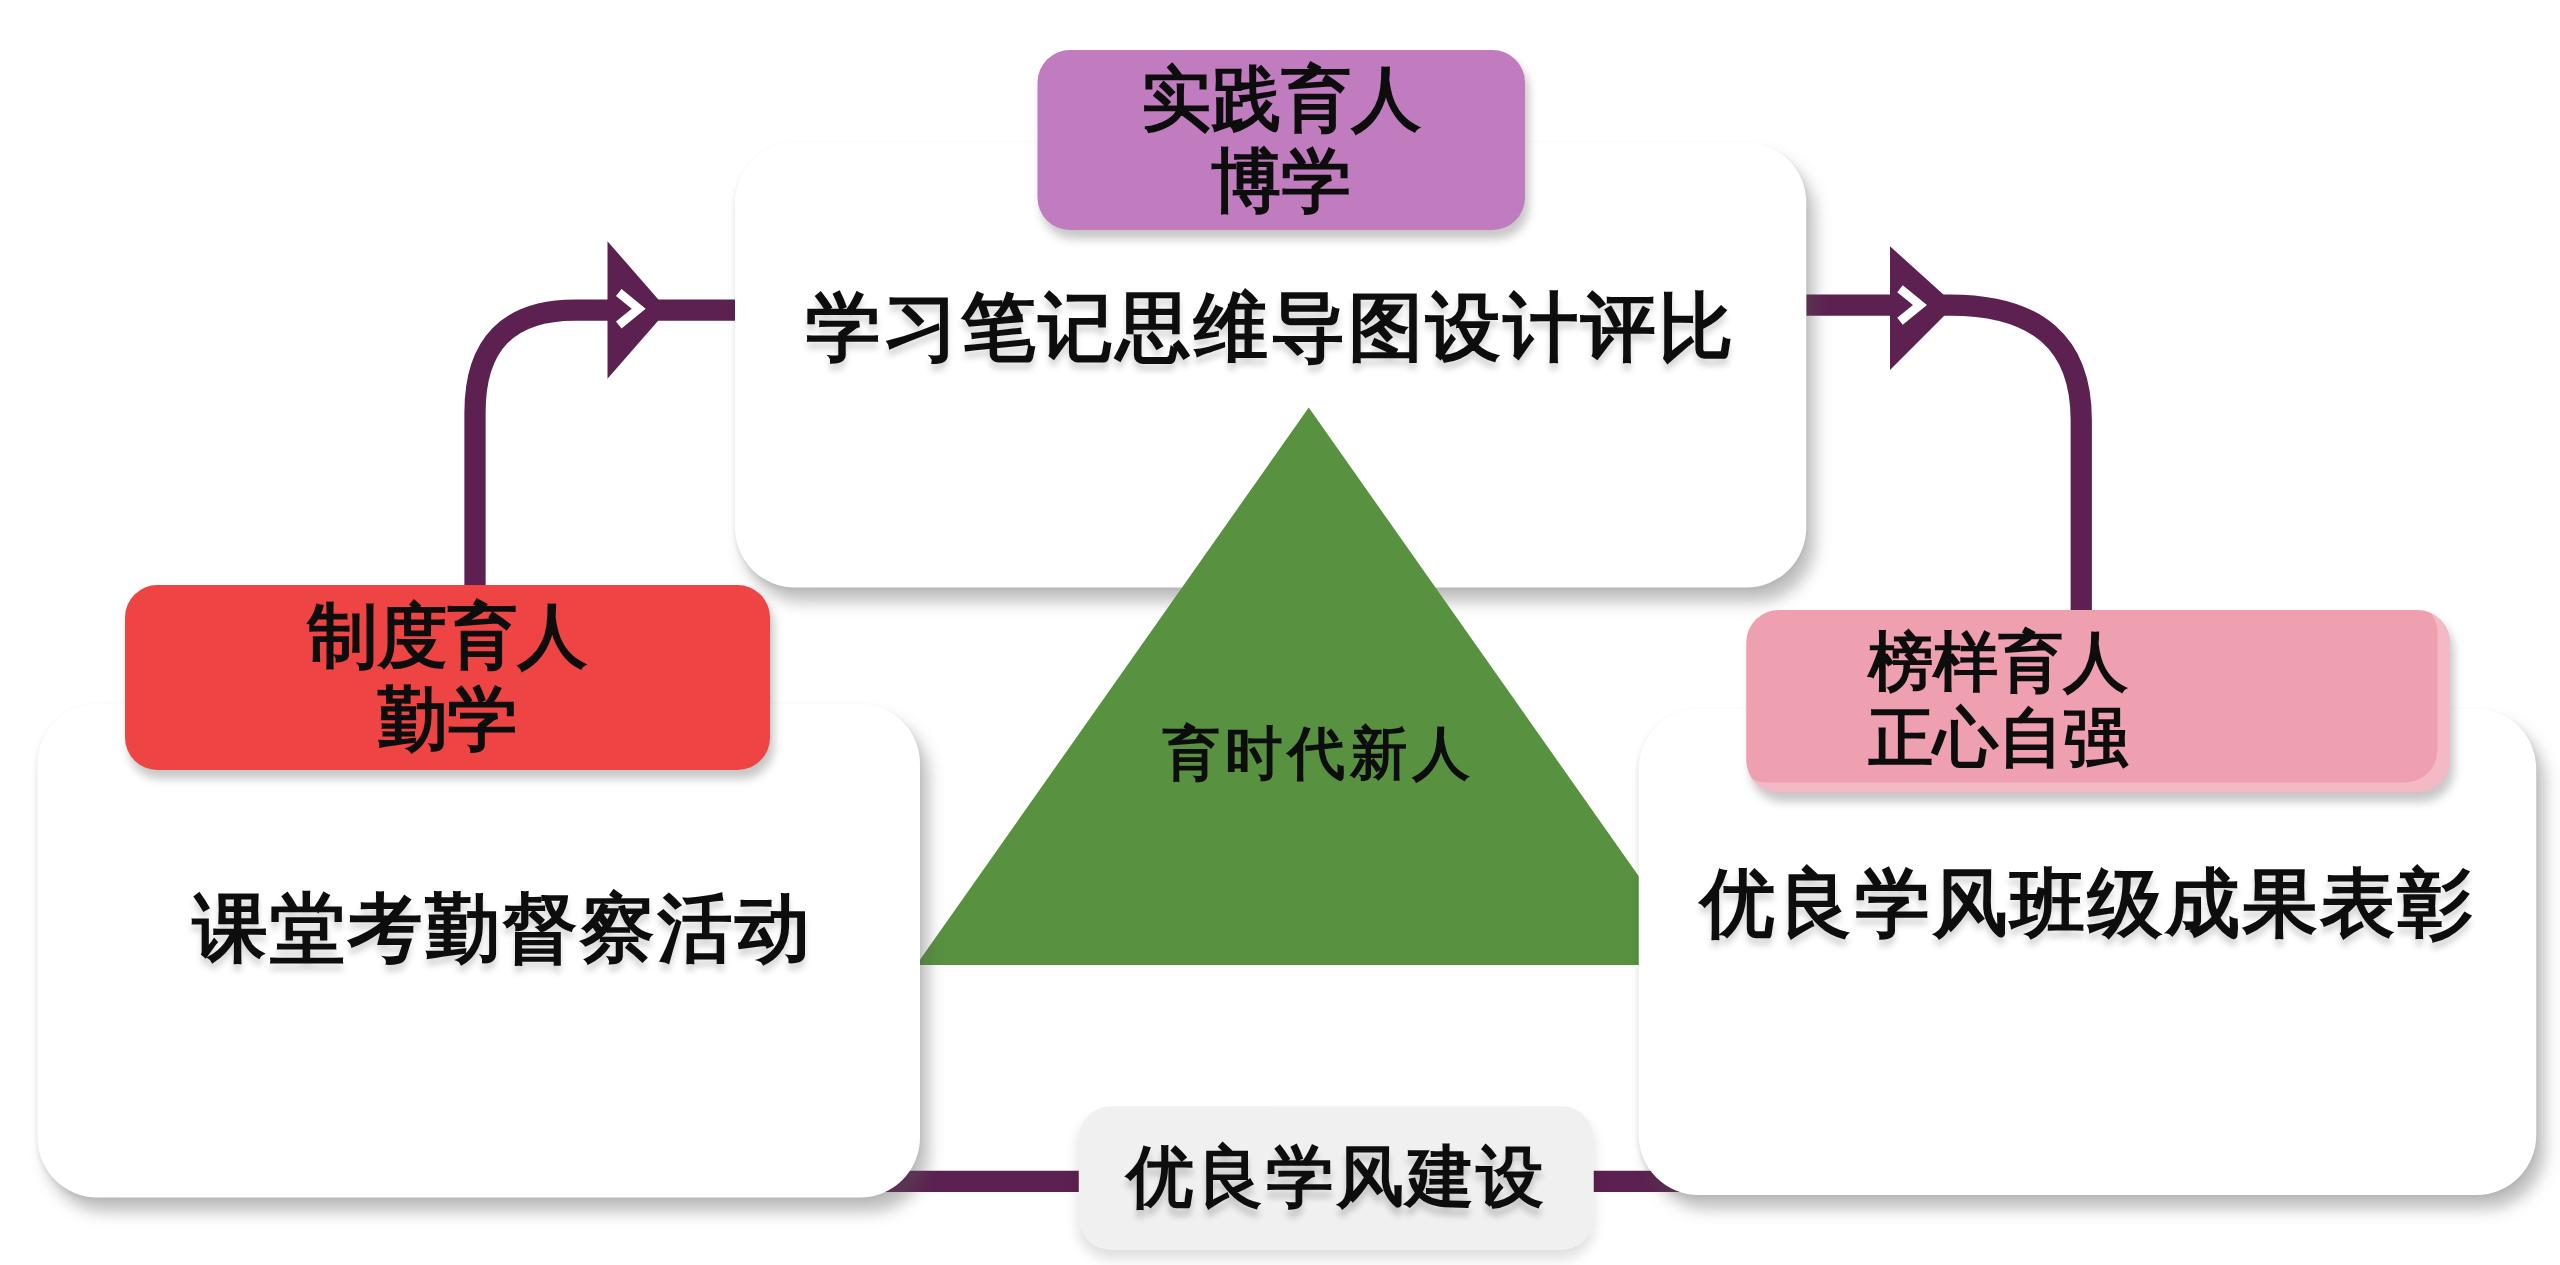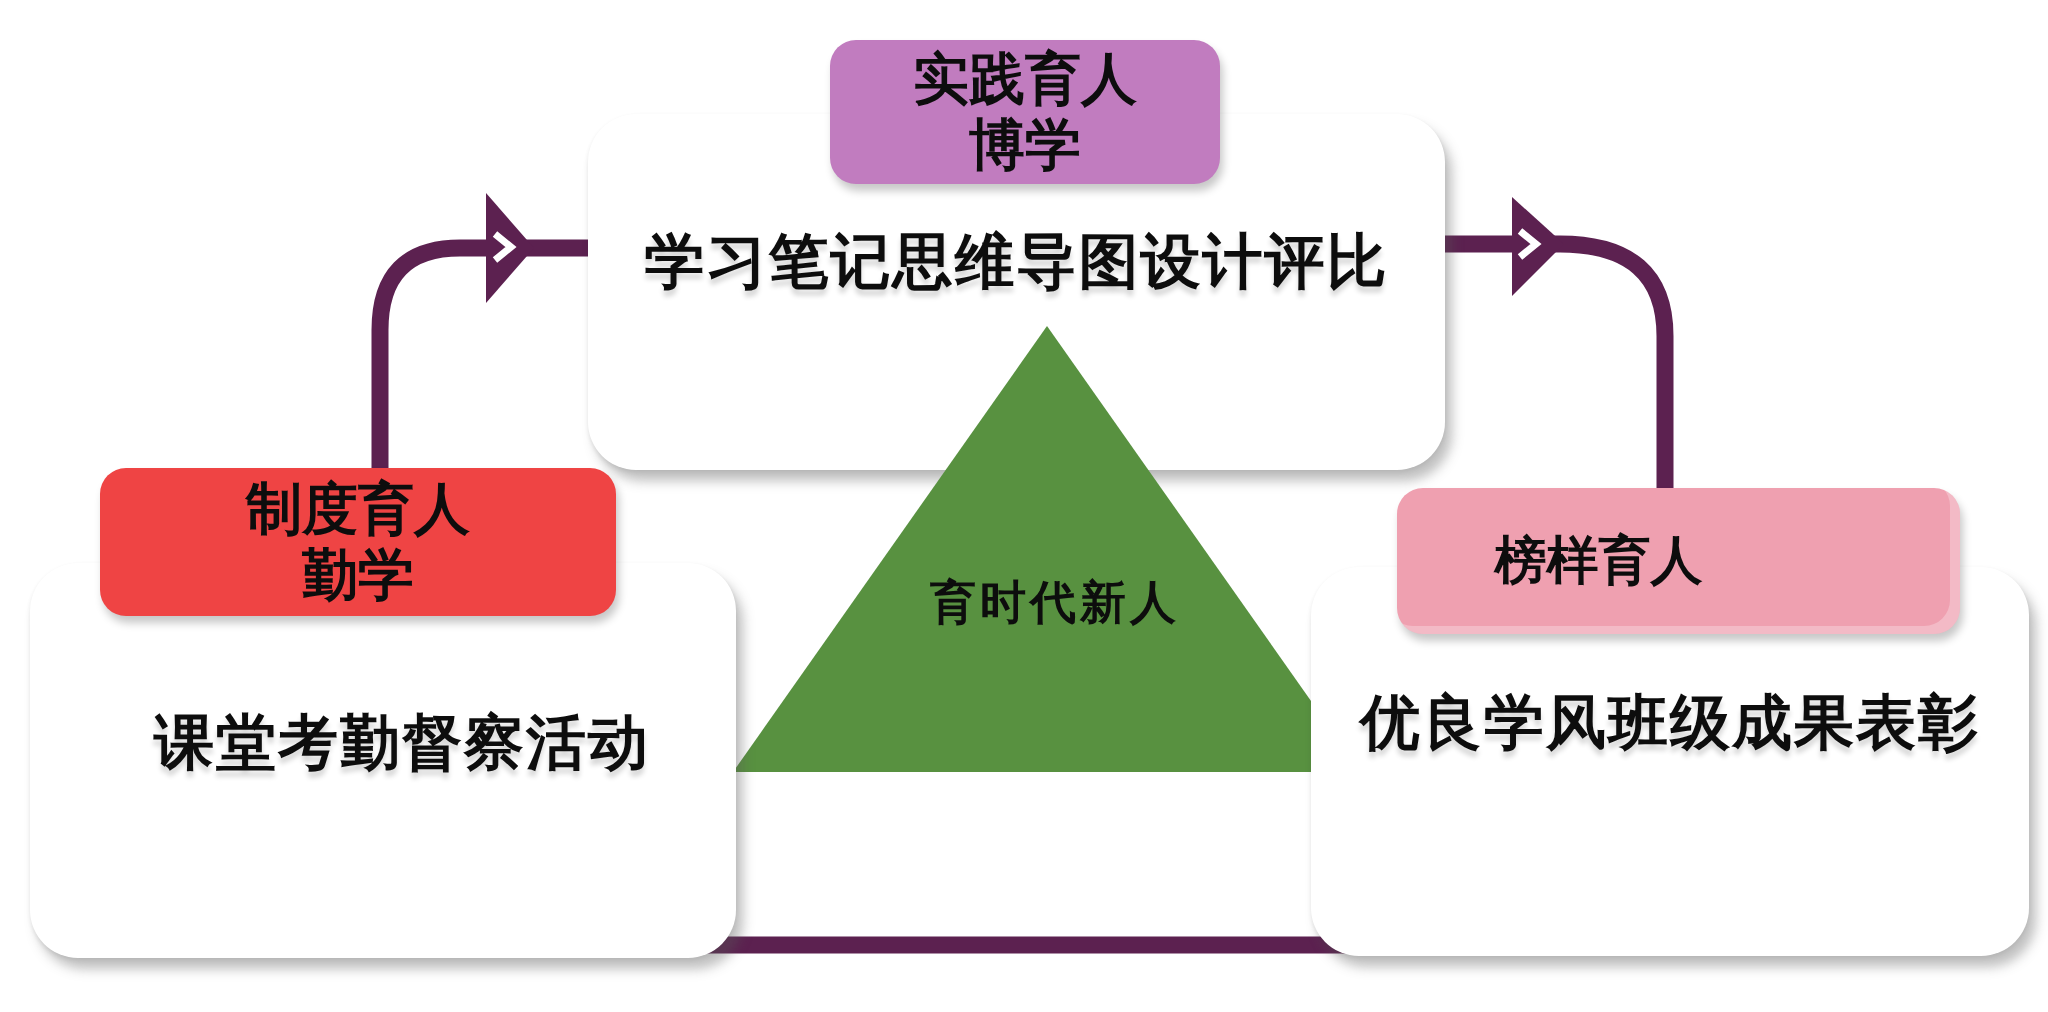"正心自强" div.bl { html: none -> <div>正心自强</div> }
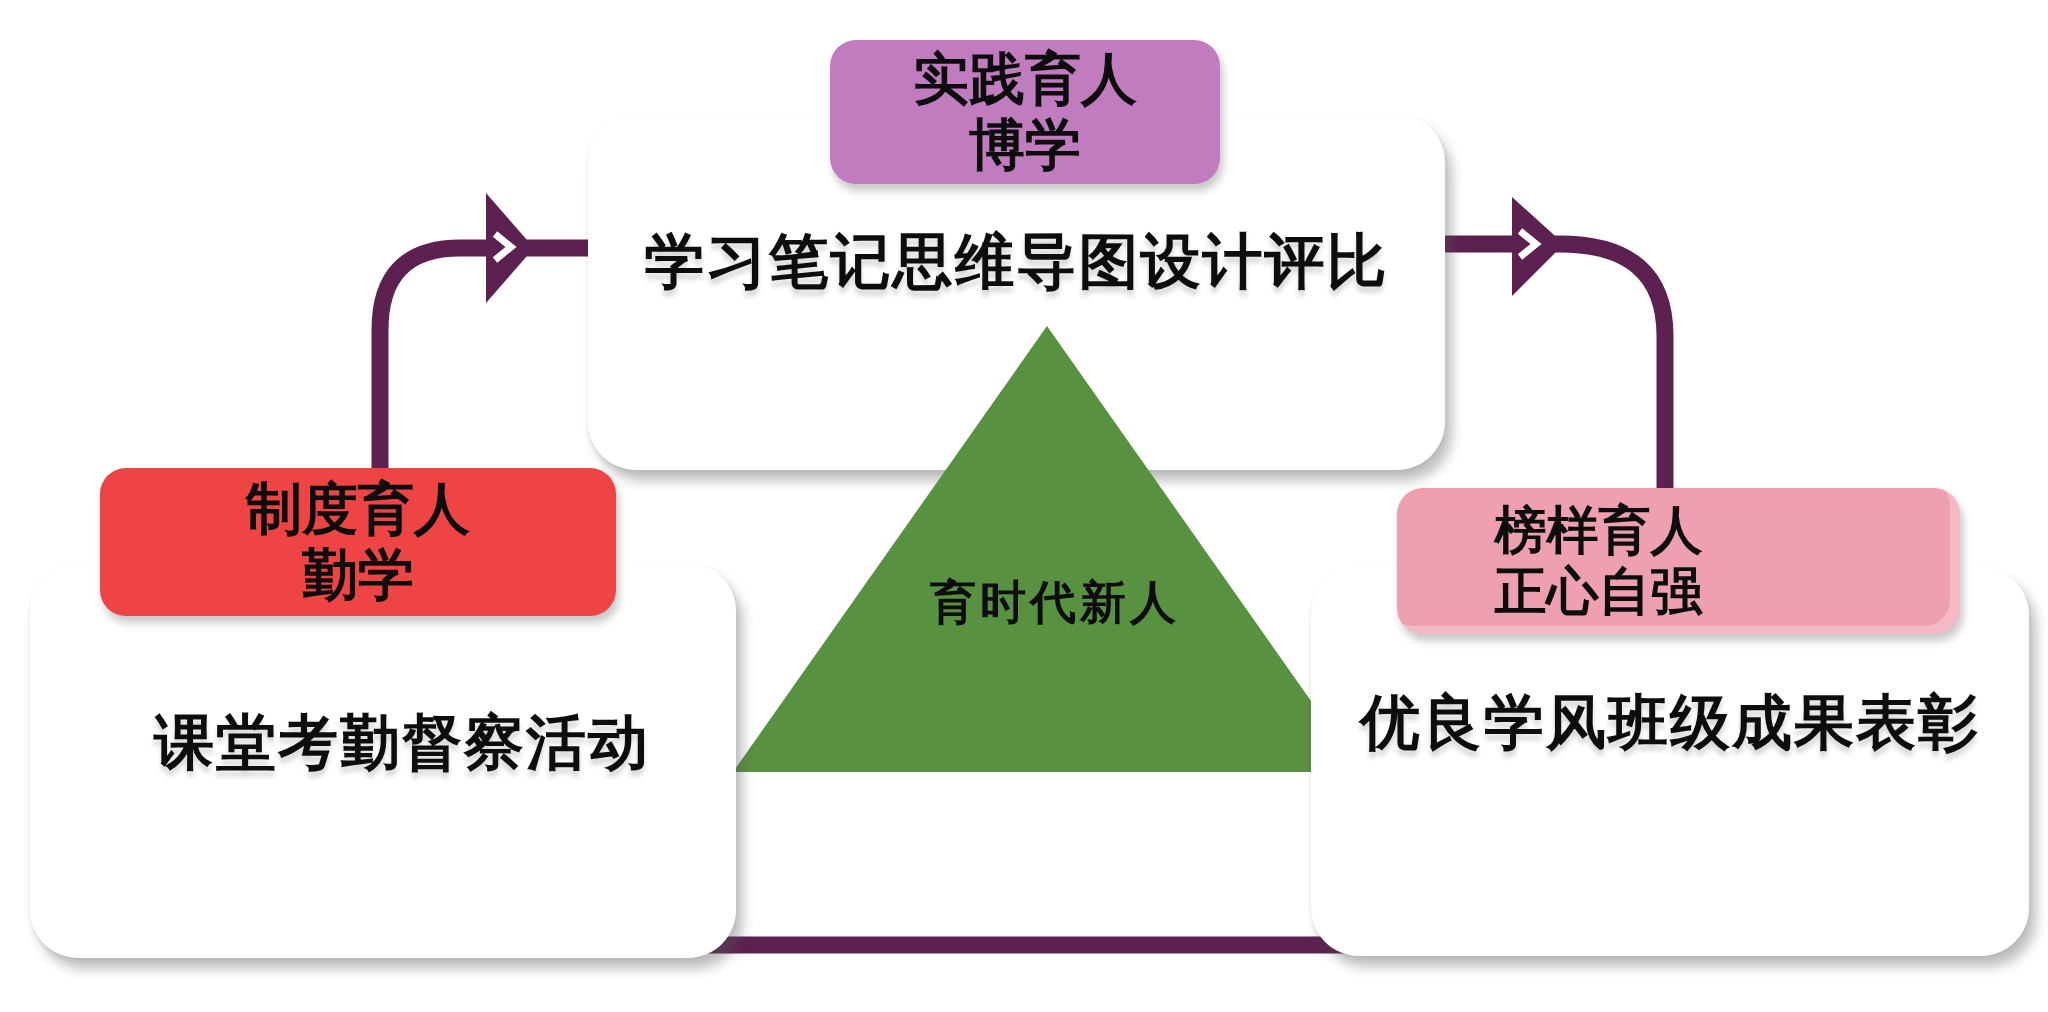"优良学风建设" div.bottom-box { html: none -> <div> <span>优良学风建设</span> </div> }
